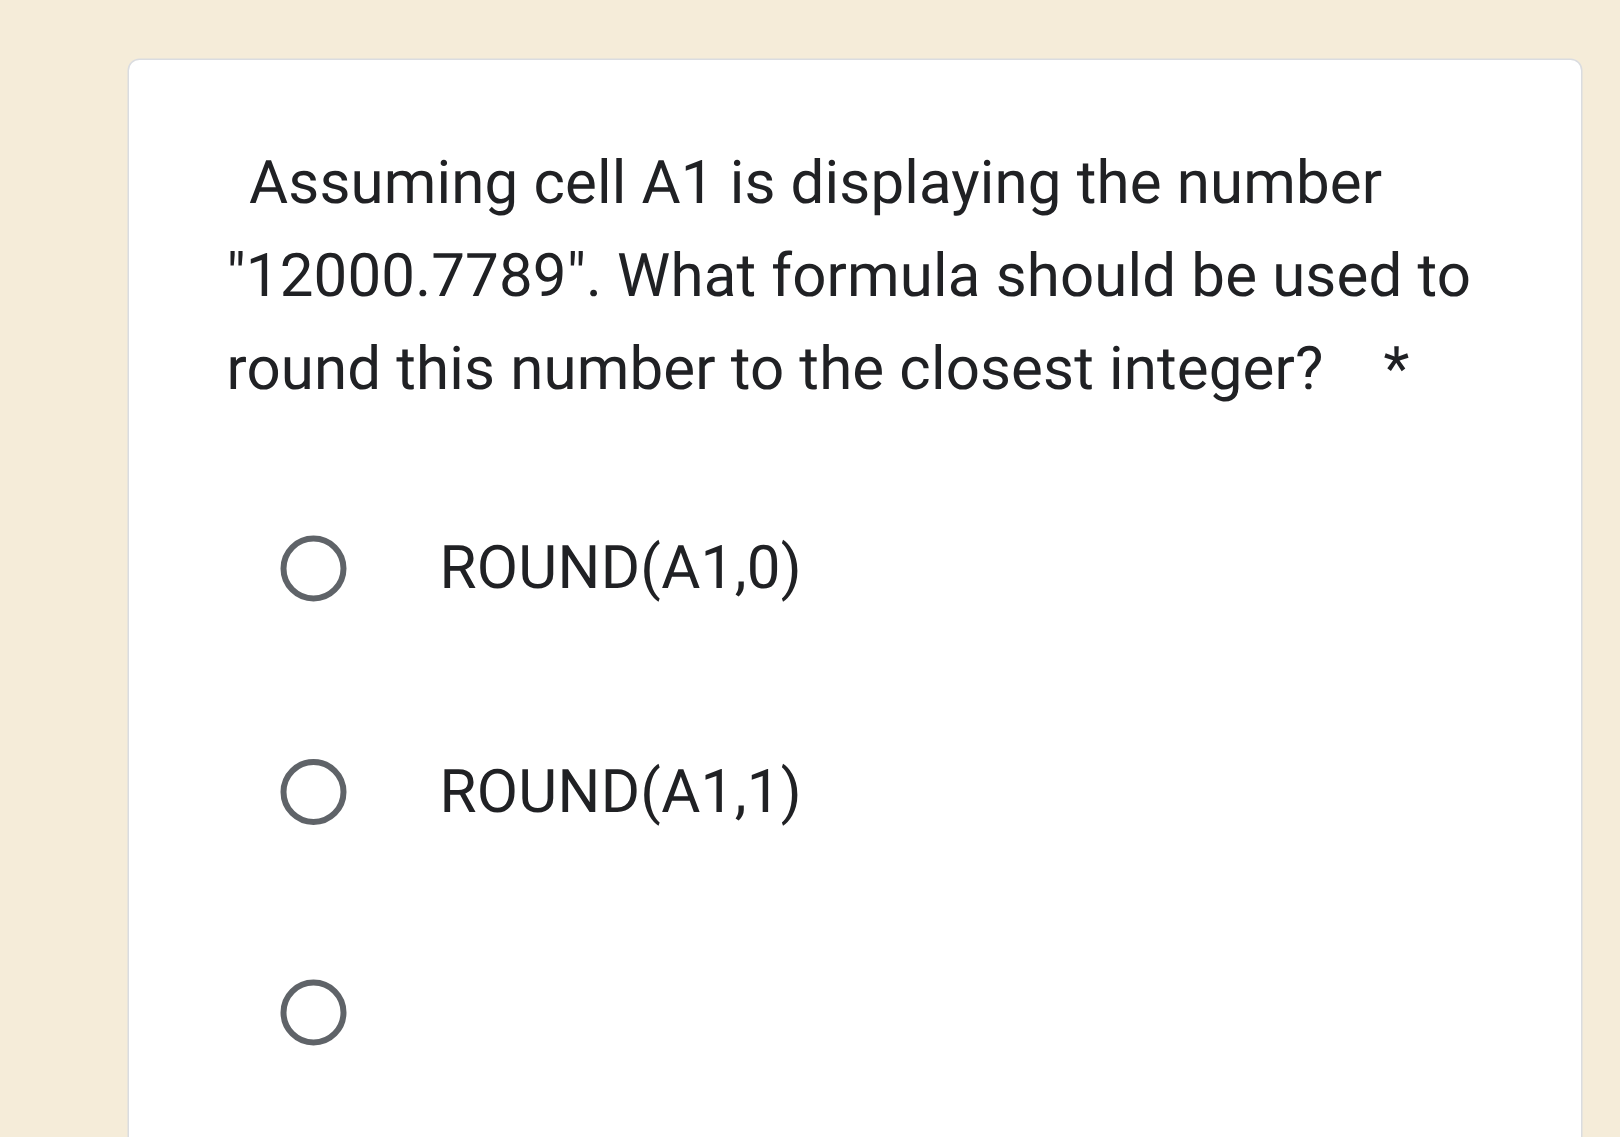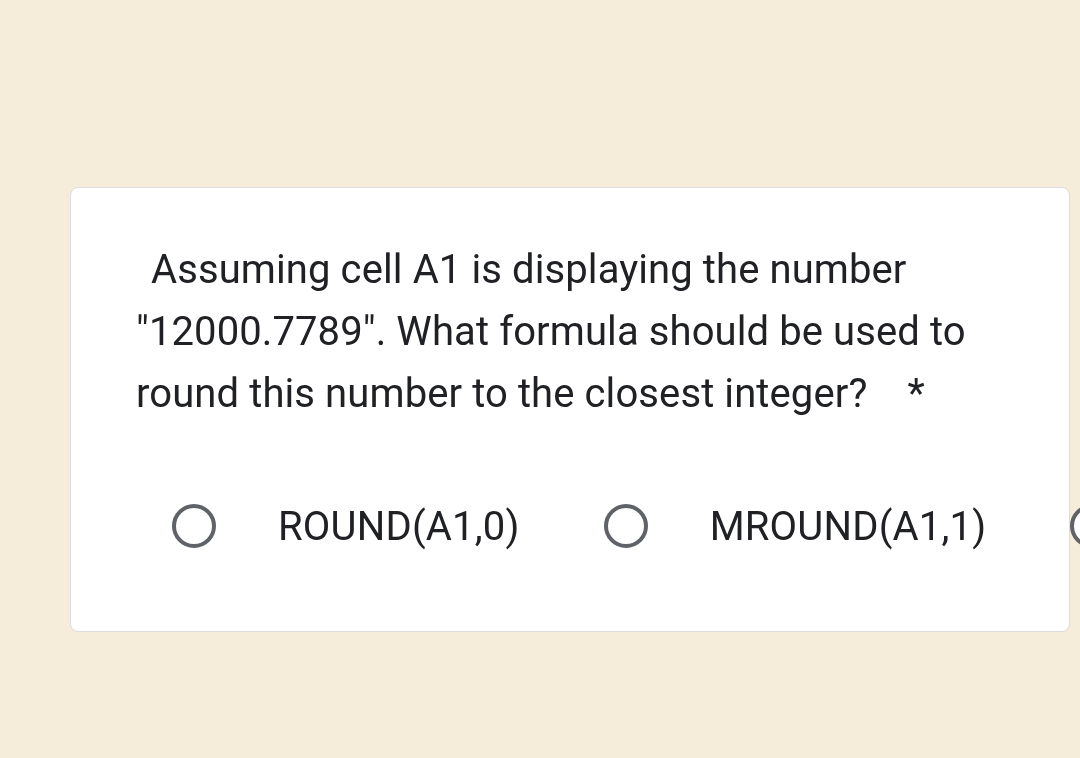"ROUND(A1,0)" .options { flex-direction: row -> column; gap: 24px -> 42px }
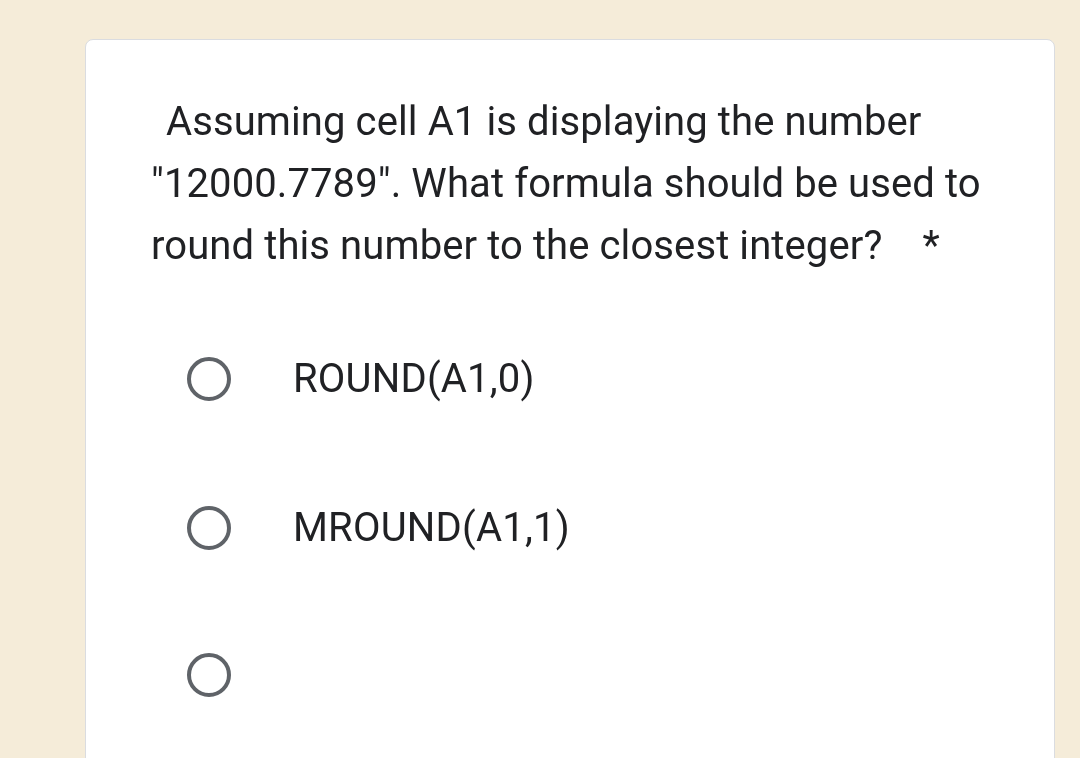"MROUND(A1,1)" div.option-label { text: MROUND -> ROUND }
